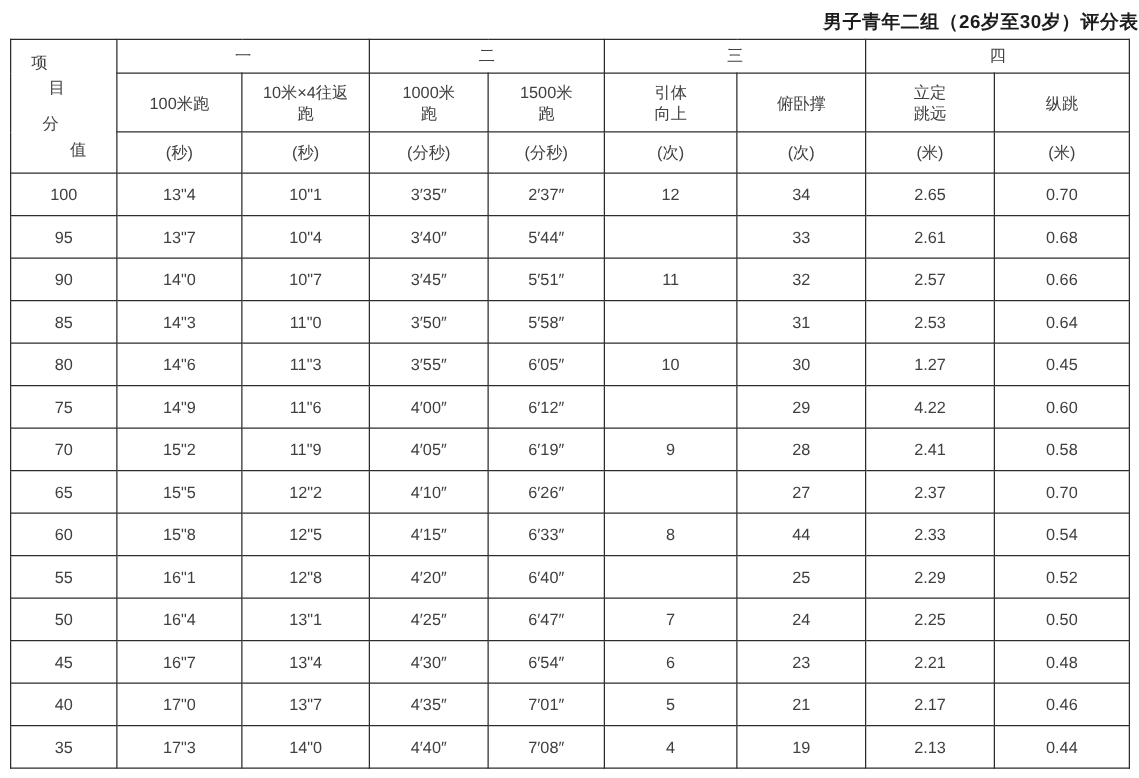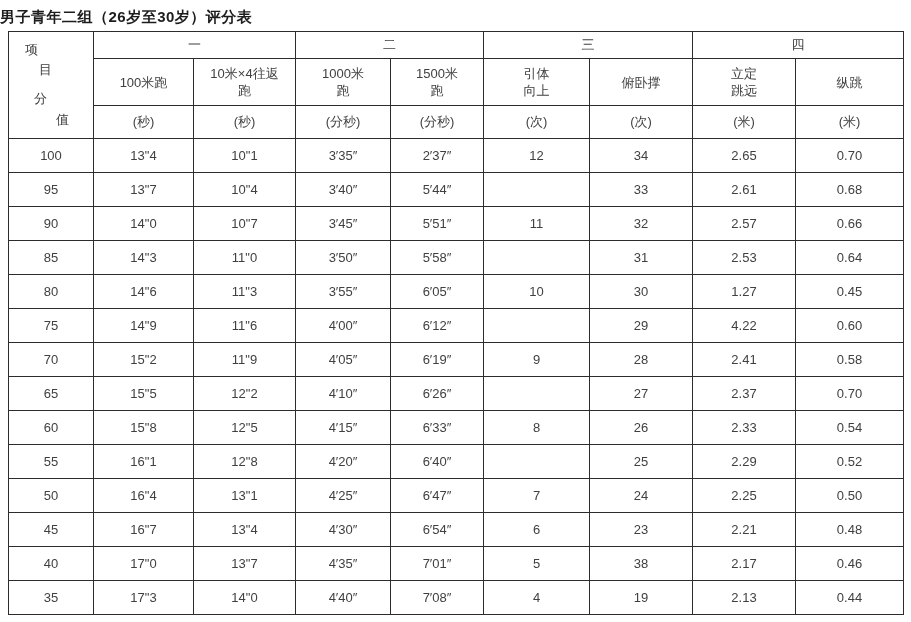"男子青年二组（26岁至30岁）评分表" .title { text-align: left -> right }
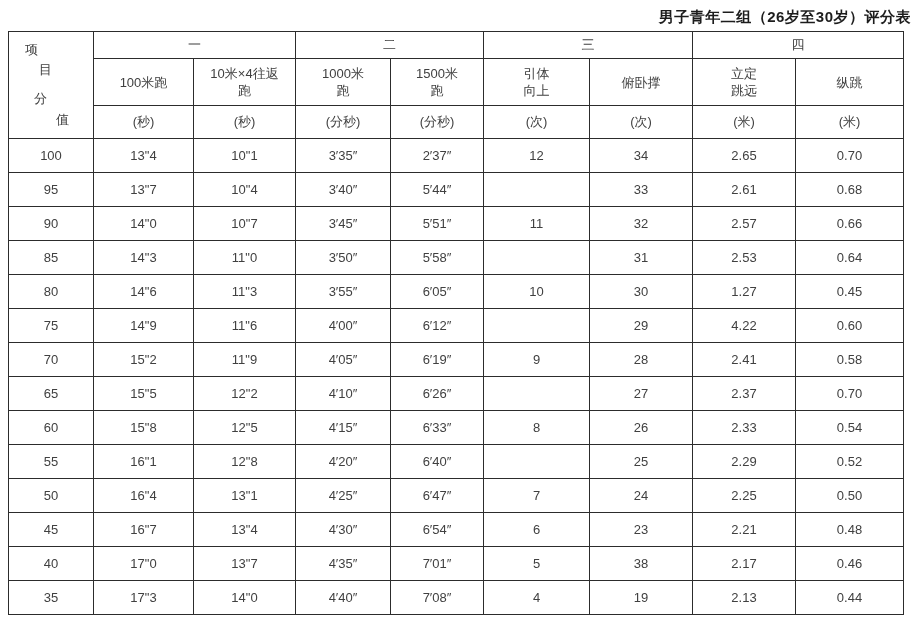"26" td { text: 26 -> 44 }
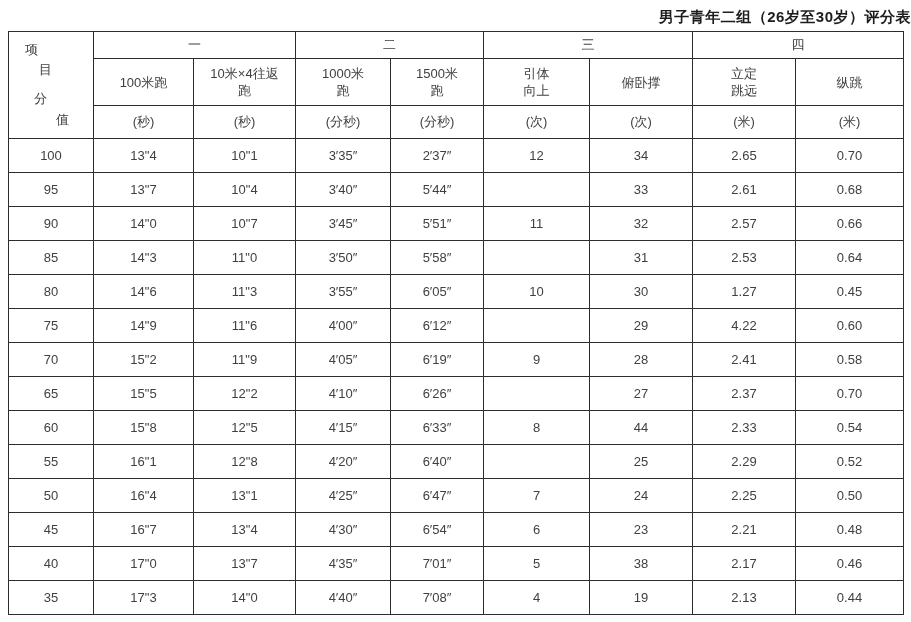"38" td { text: 38 -> 21 }
